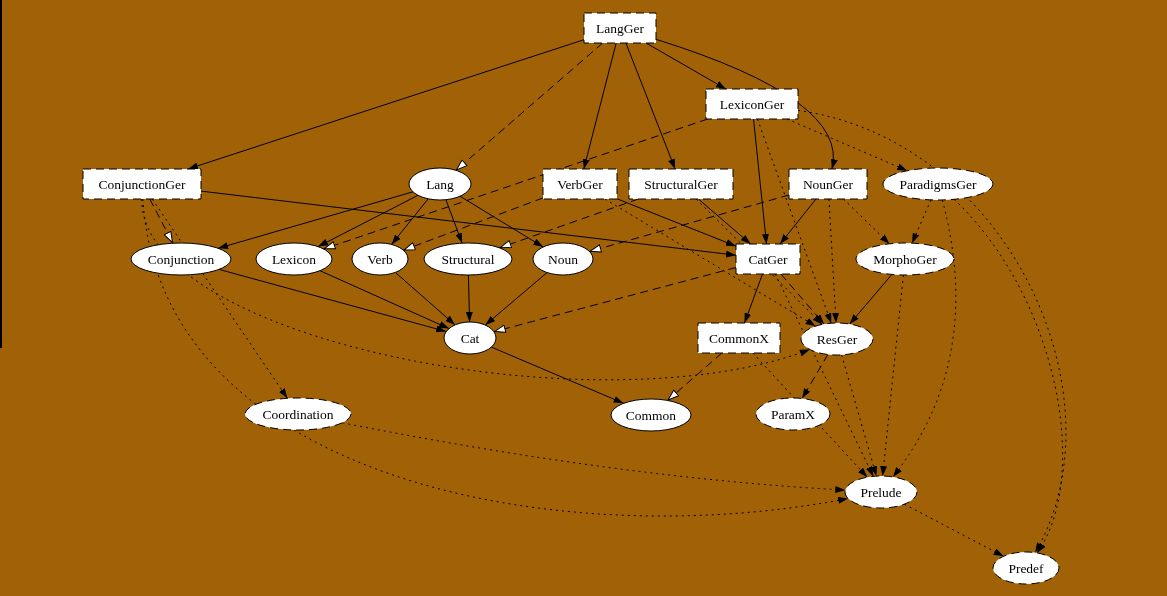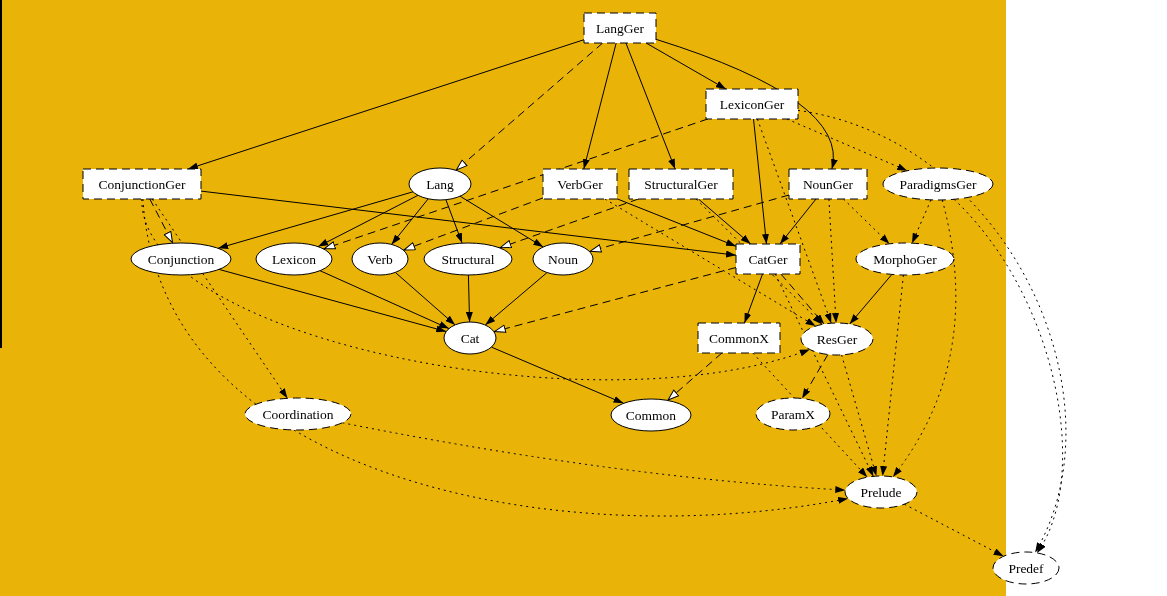"LangGer" .canvas { background: #eab308 -> #a16207; width: 1006px -> 1167px }
